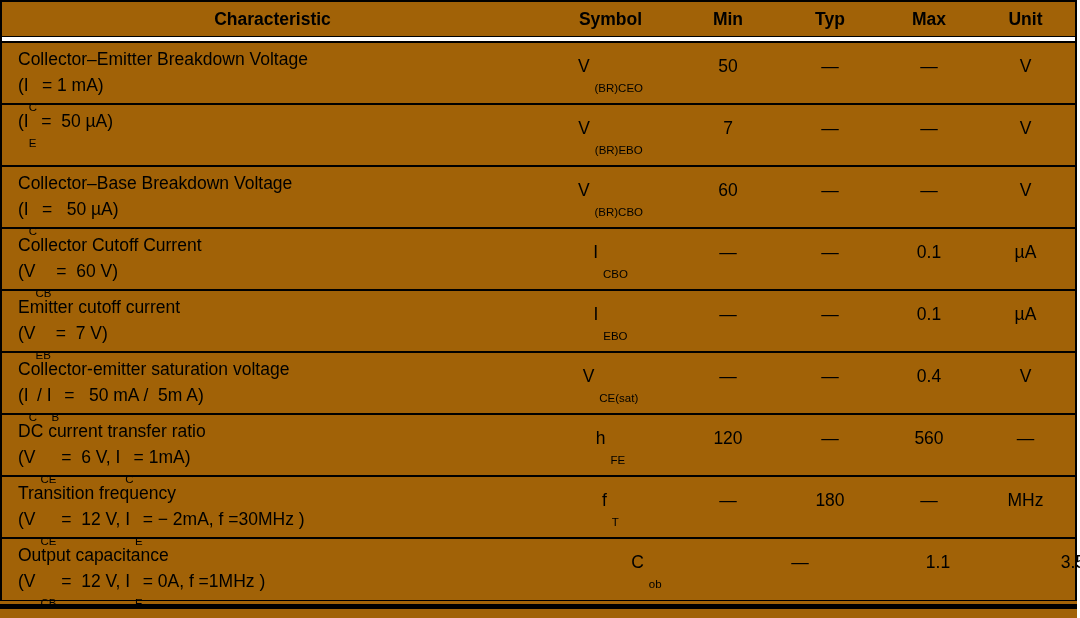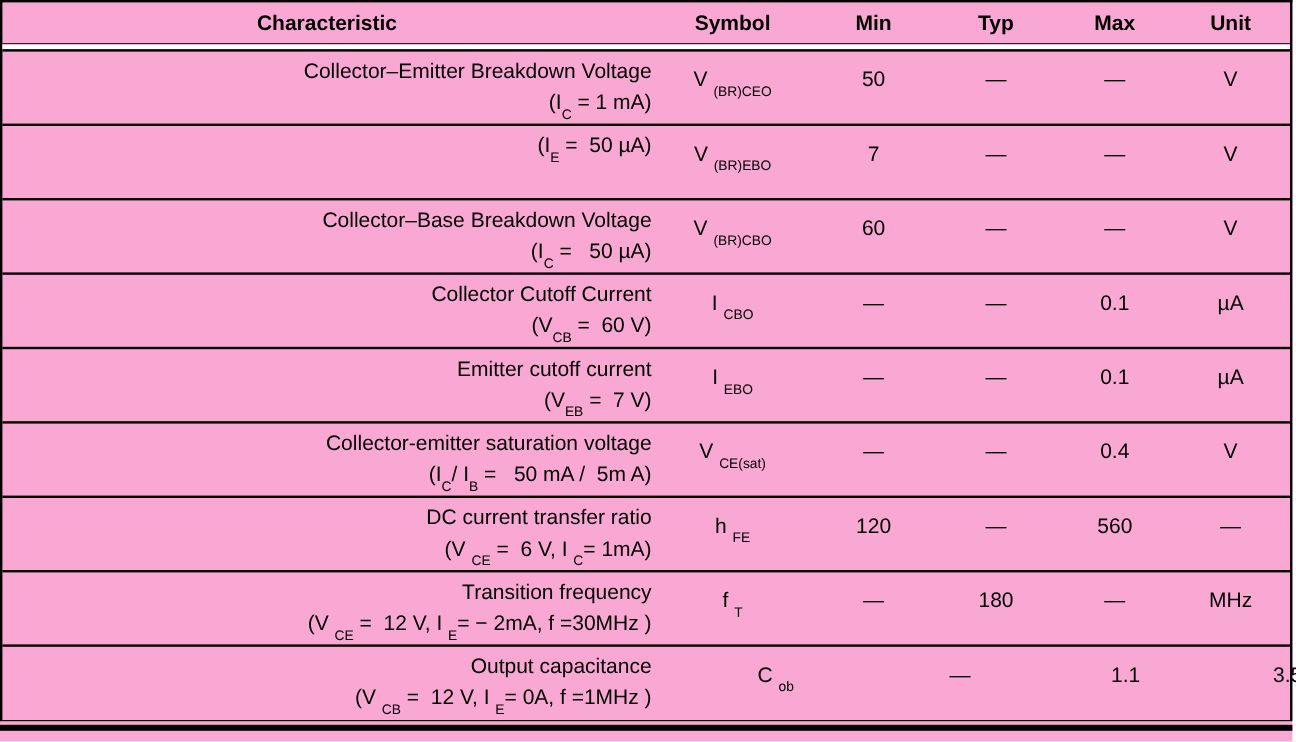"Characteristic" .page { background: #f9a8d4 -> #a16207 }
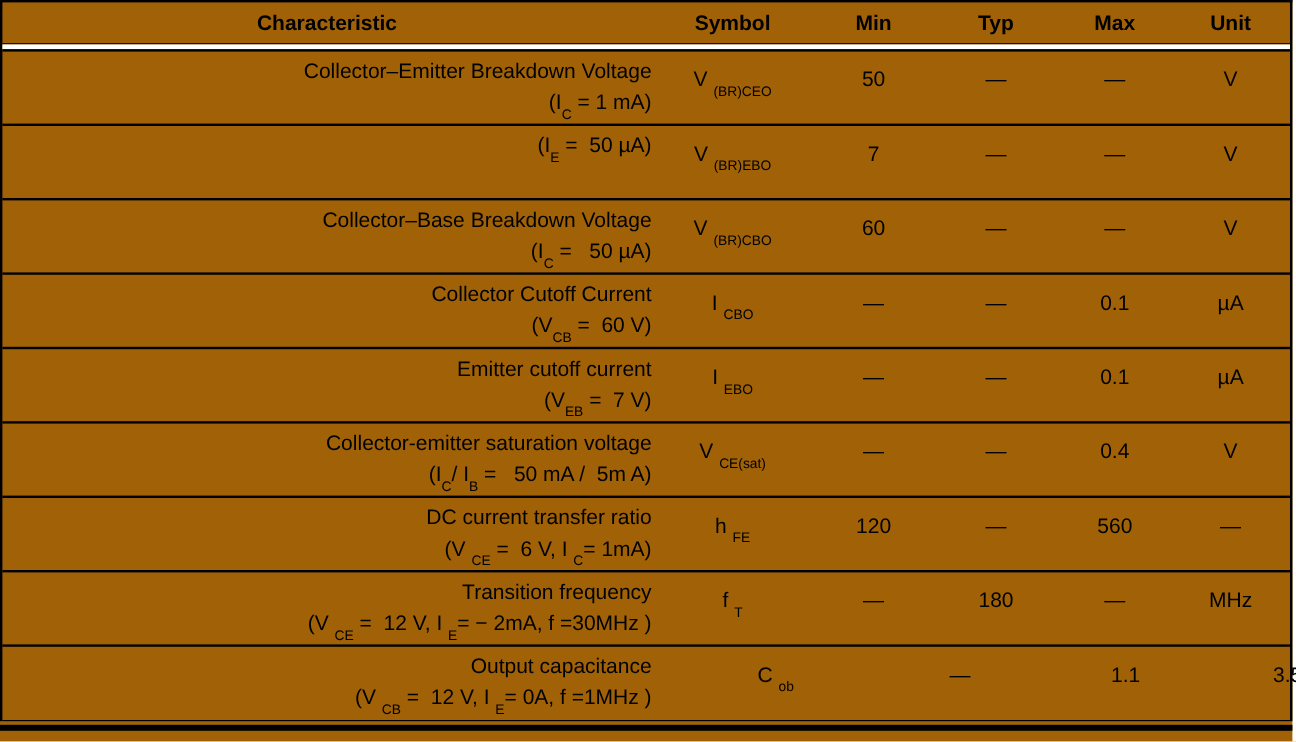"Collector–Emitter Breakdown Voltage" .char-cell { text-align: right -> left }
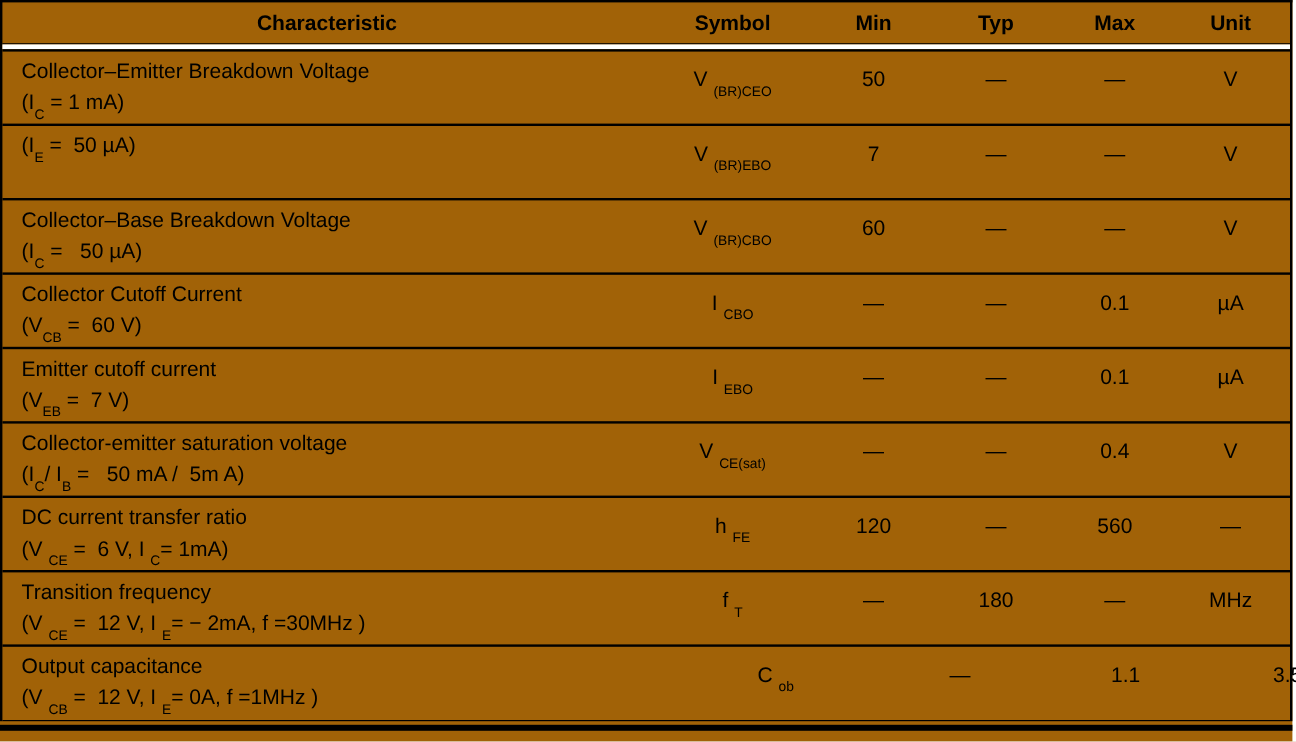"(BR)CEO" .sub { top: 8px -> 20px }
